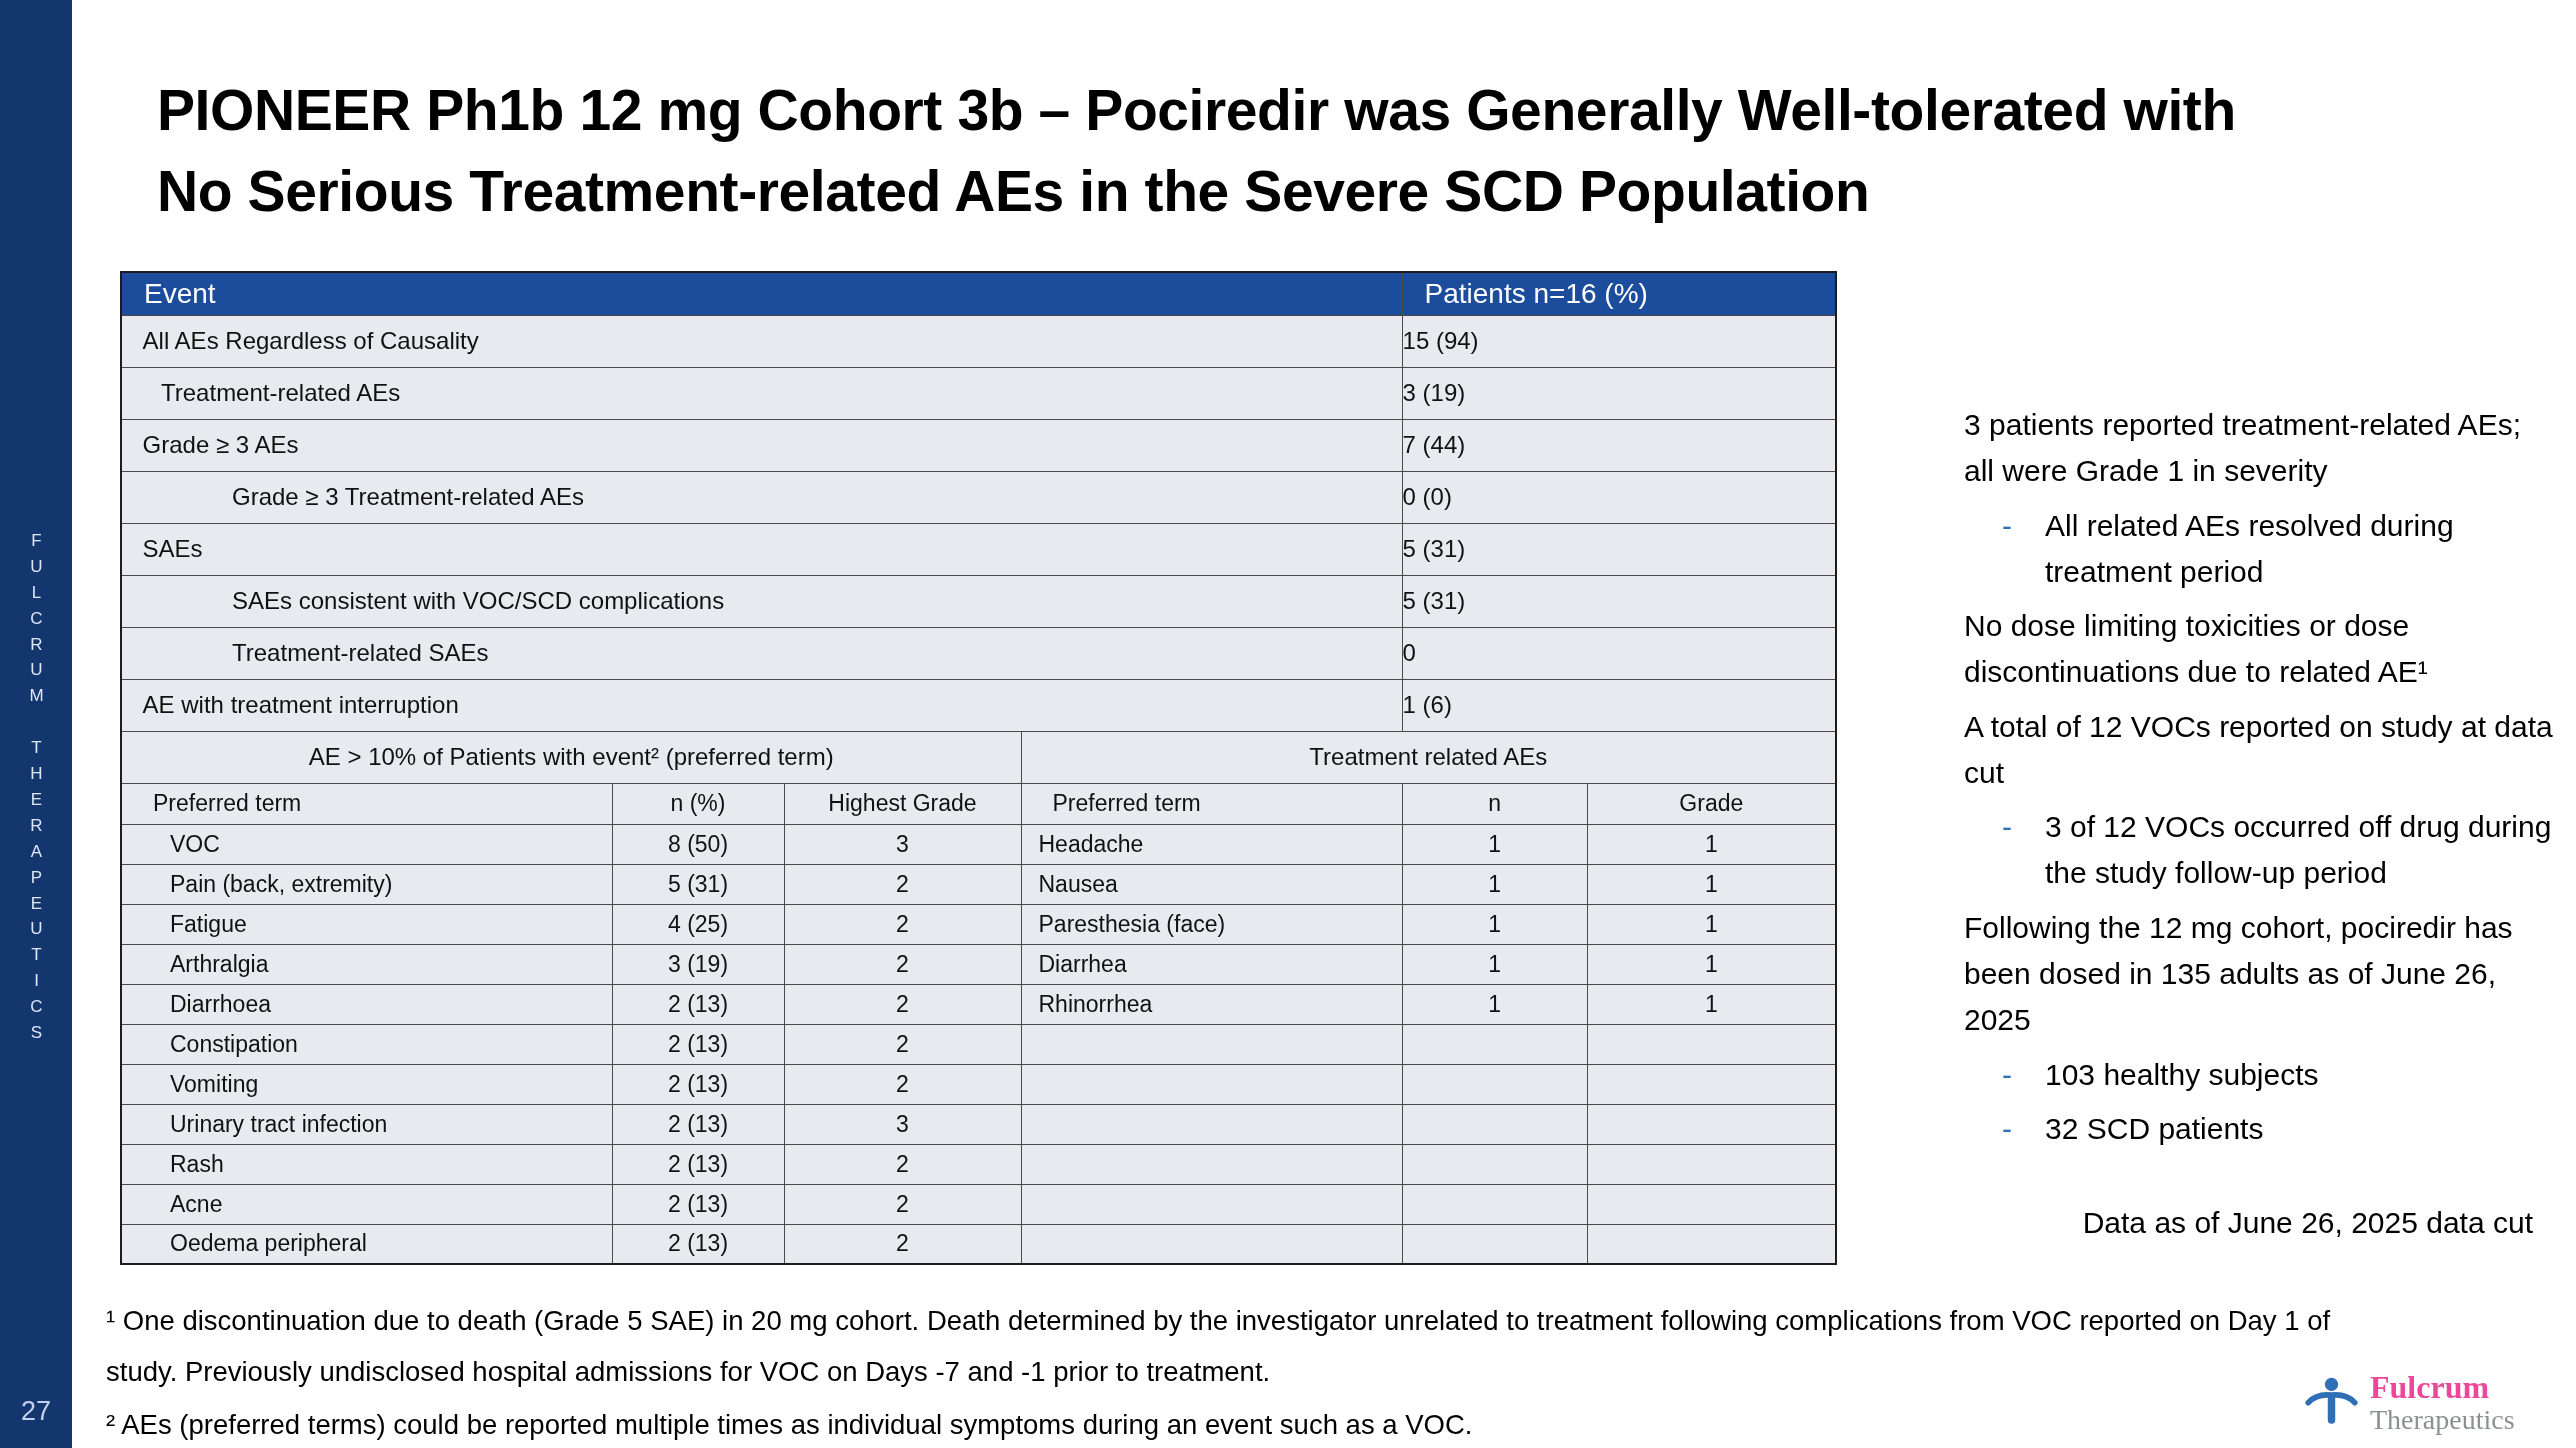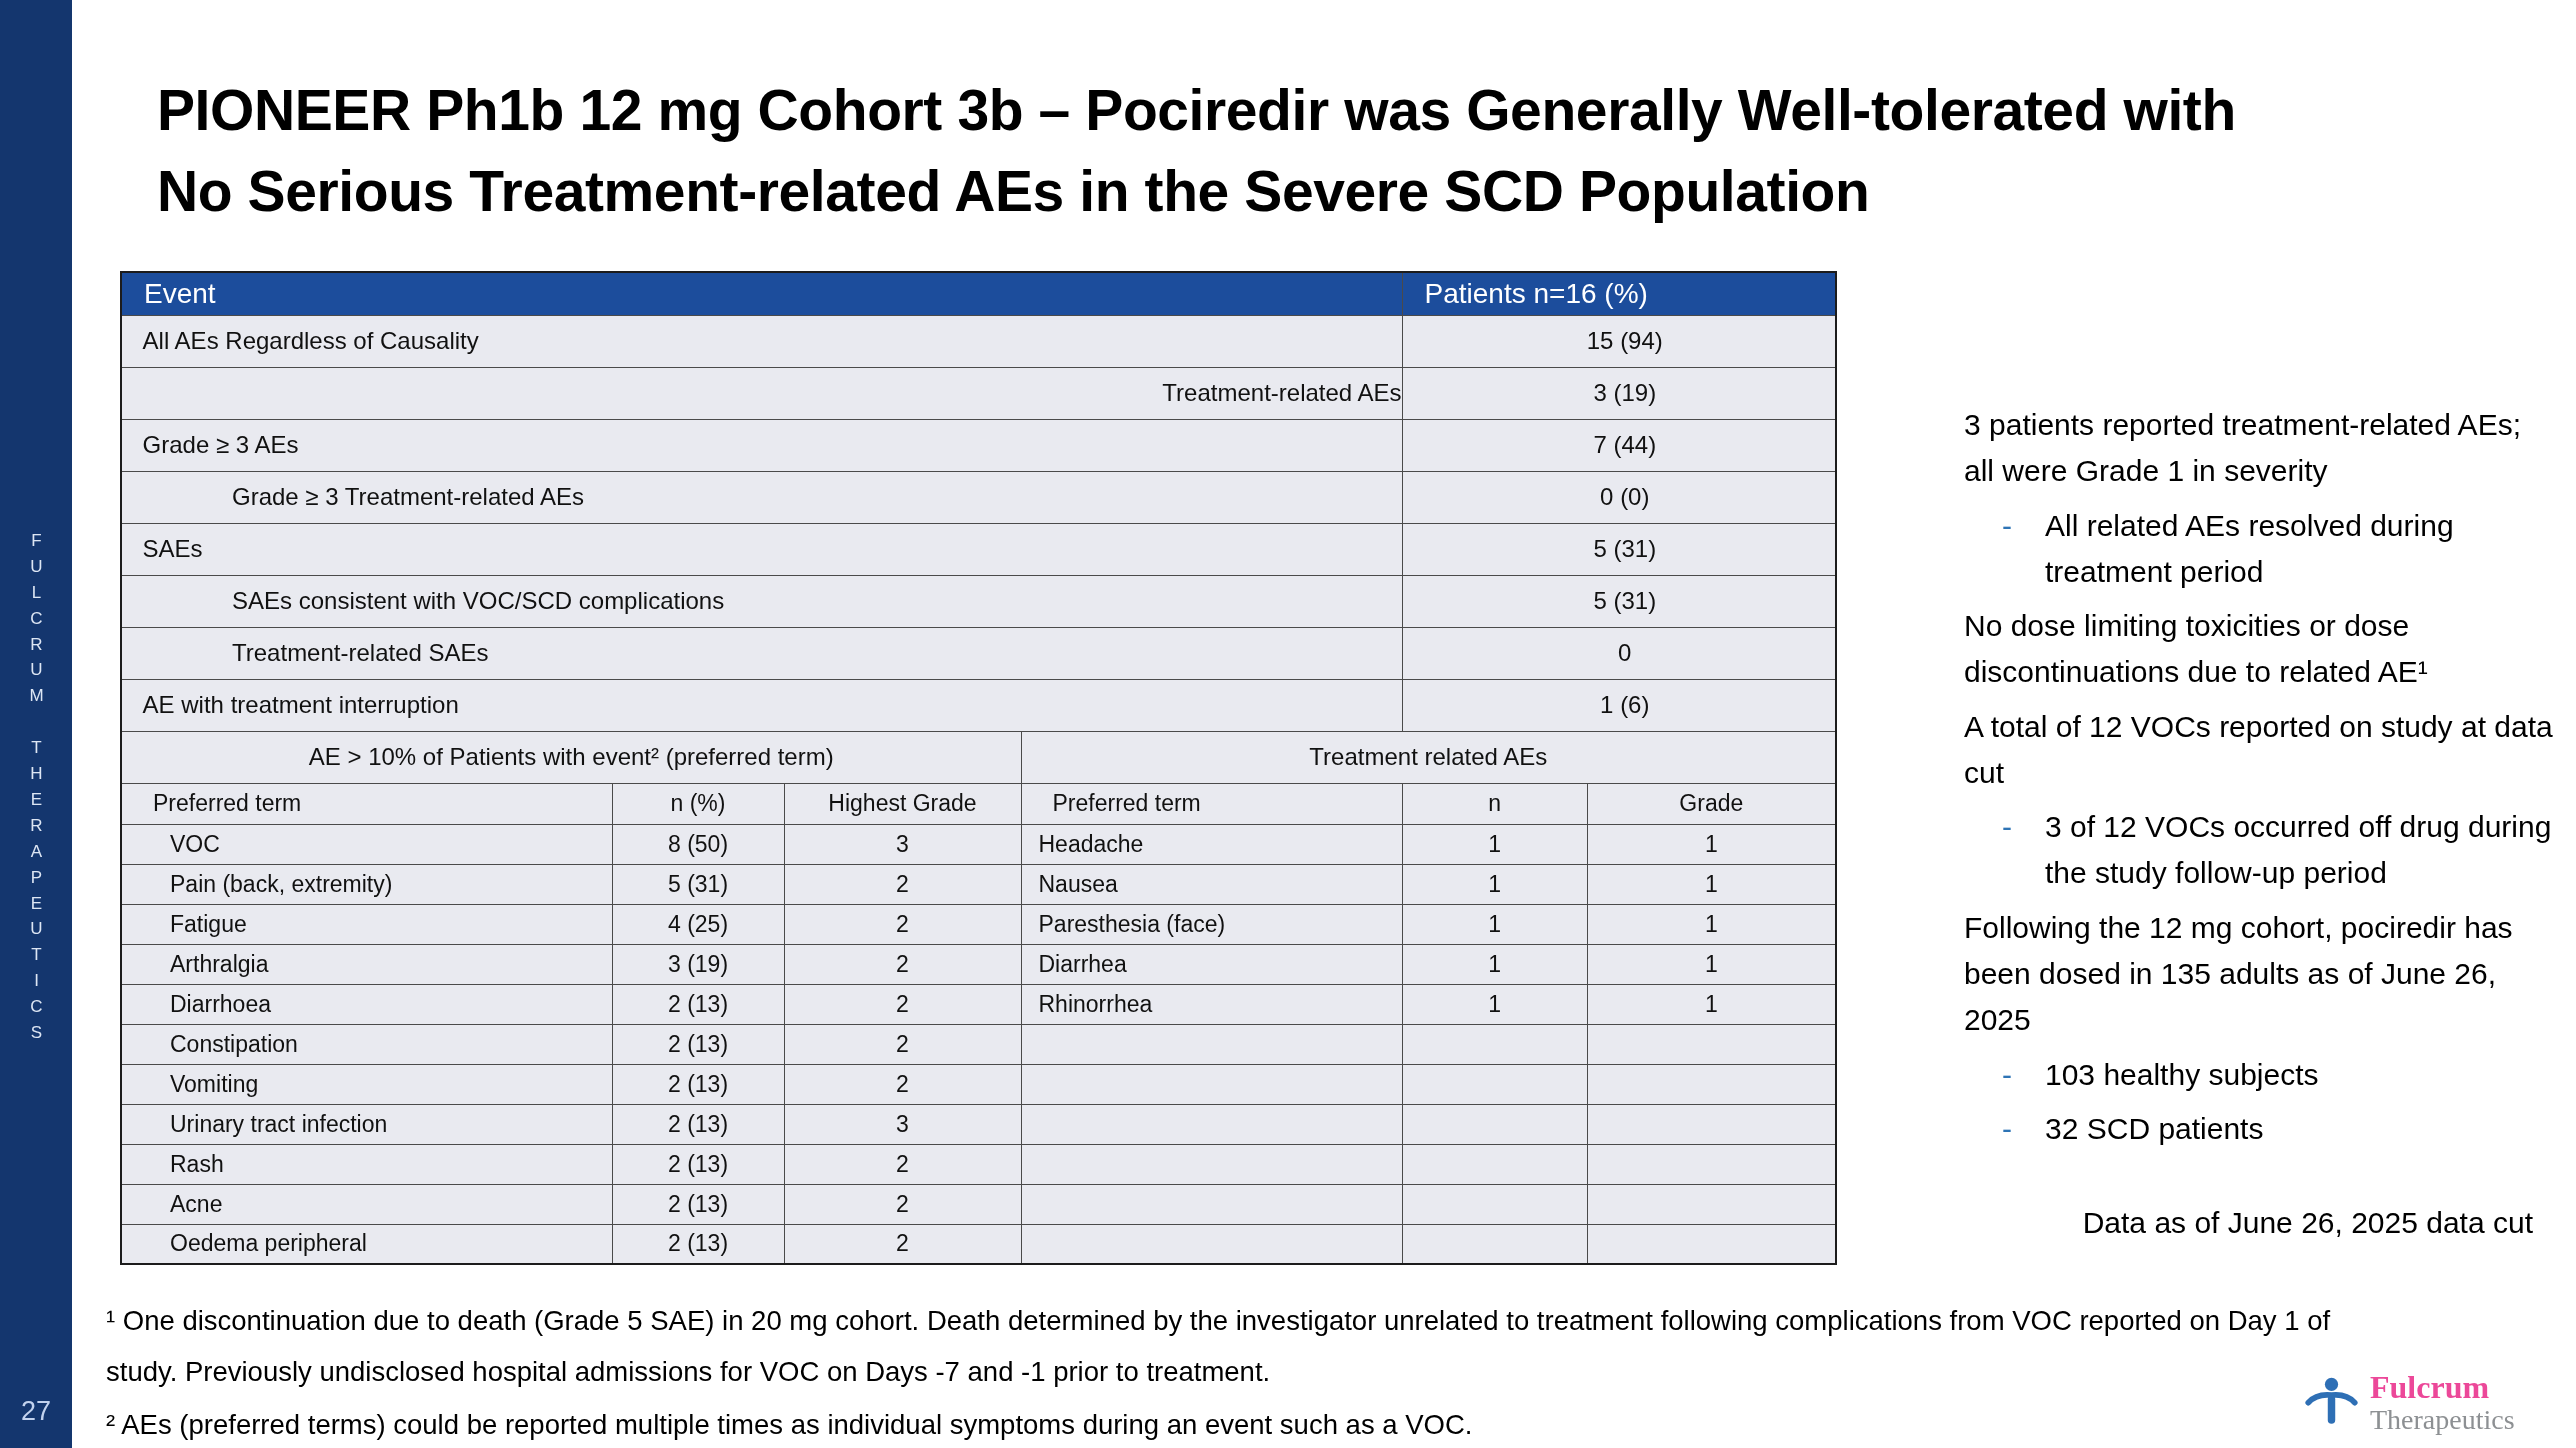"15 (94)" .cell-value { padding-left: 12px -> none; text-align: center -> left }
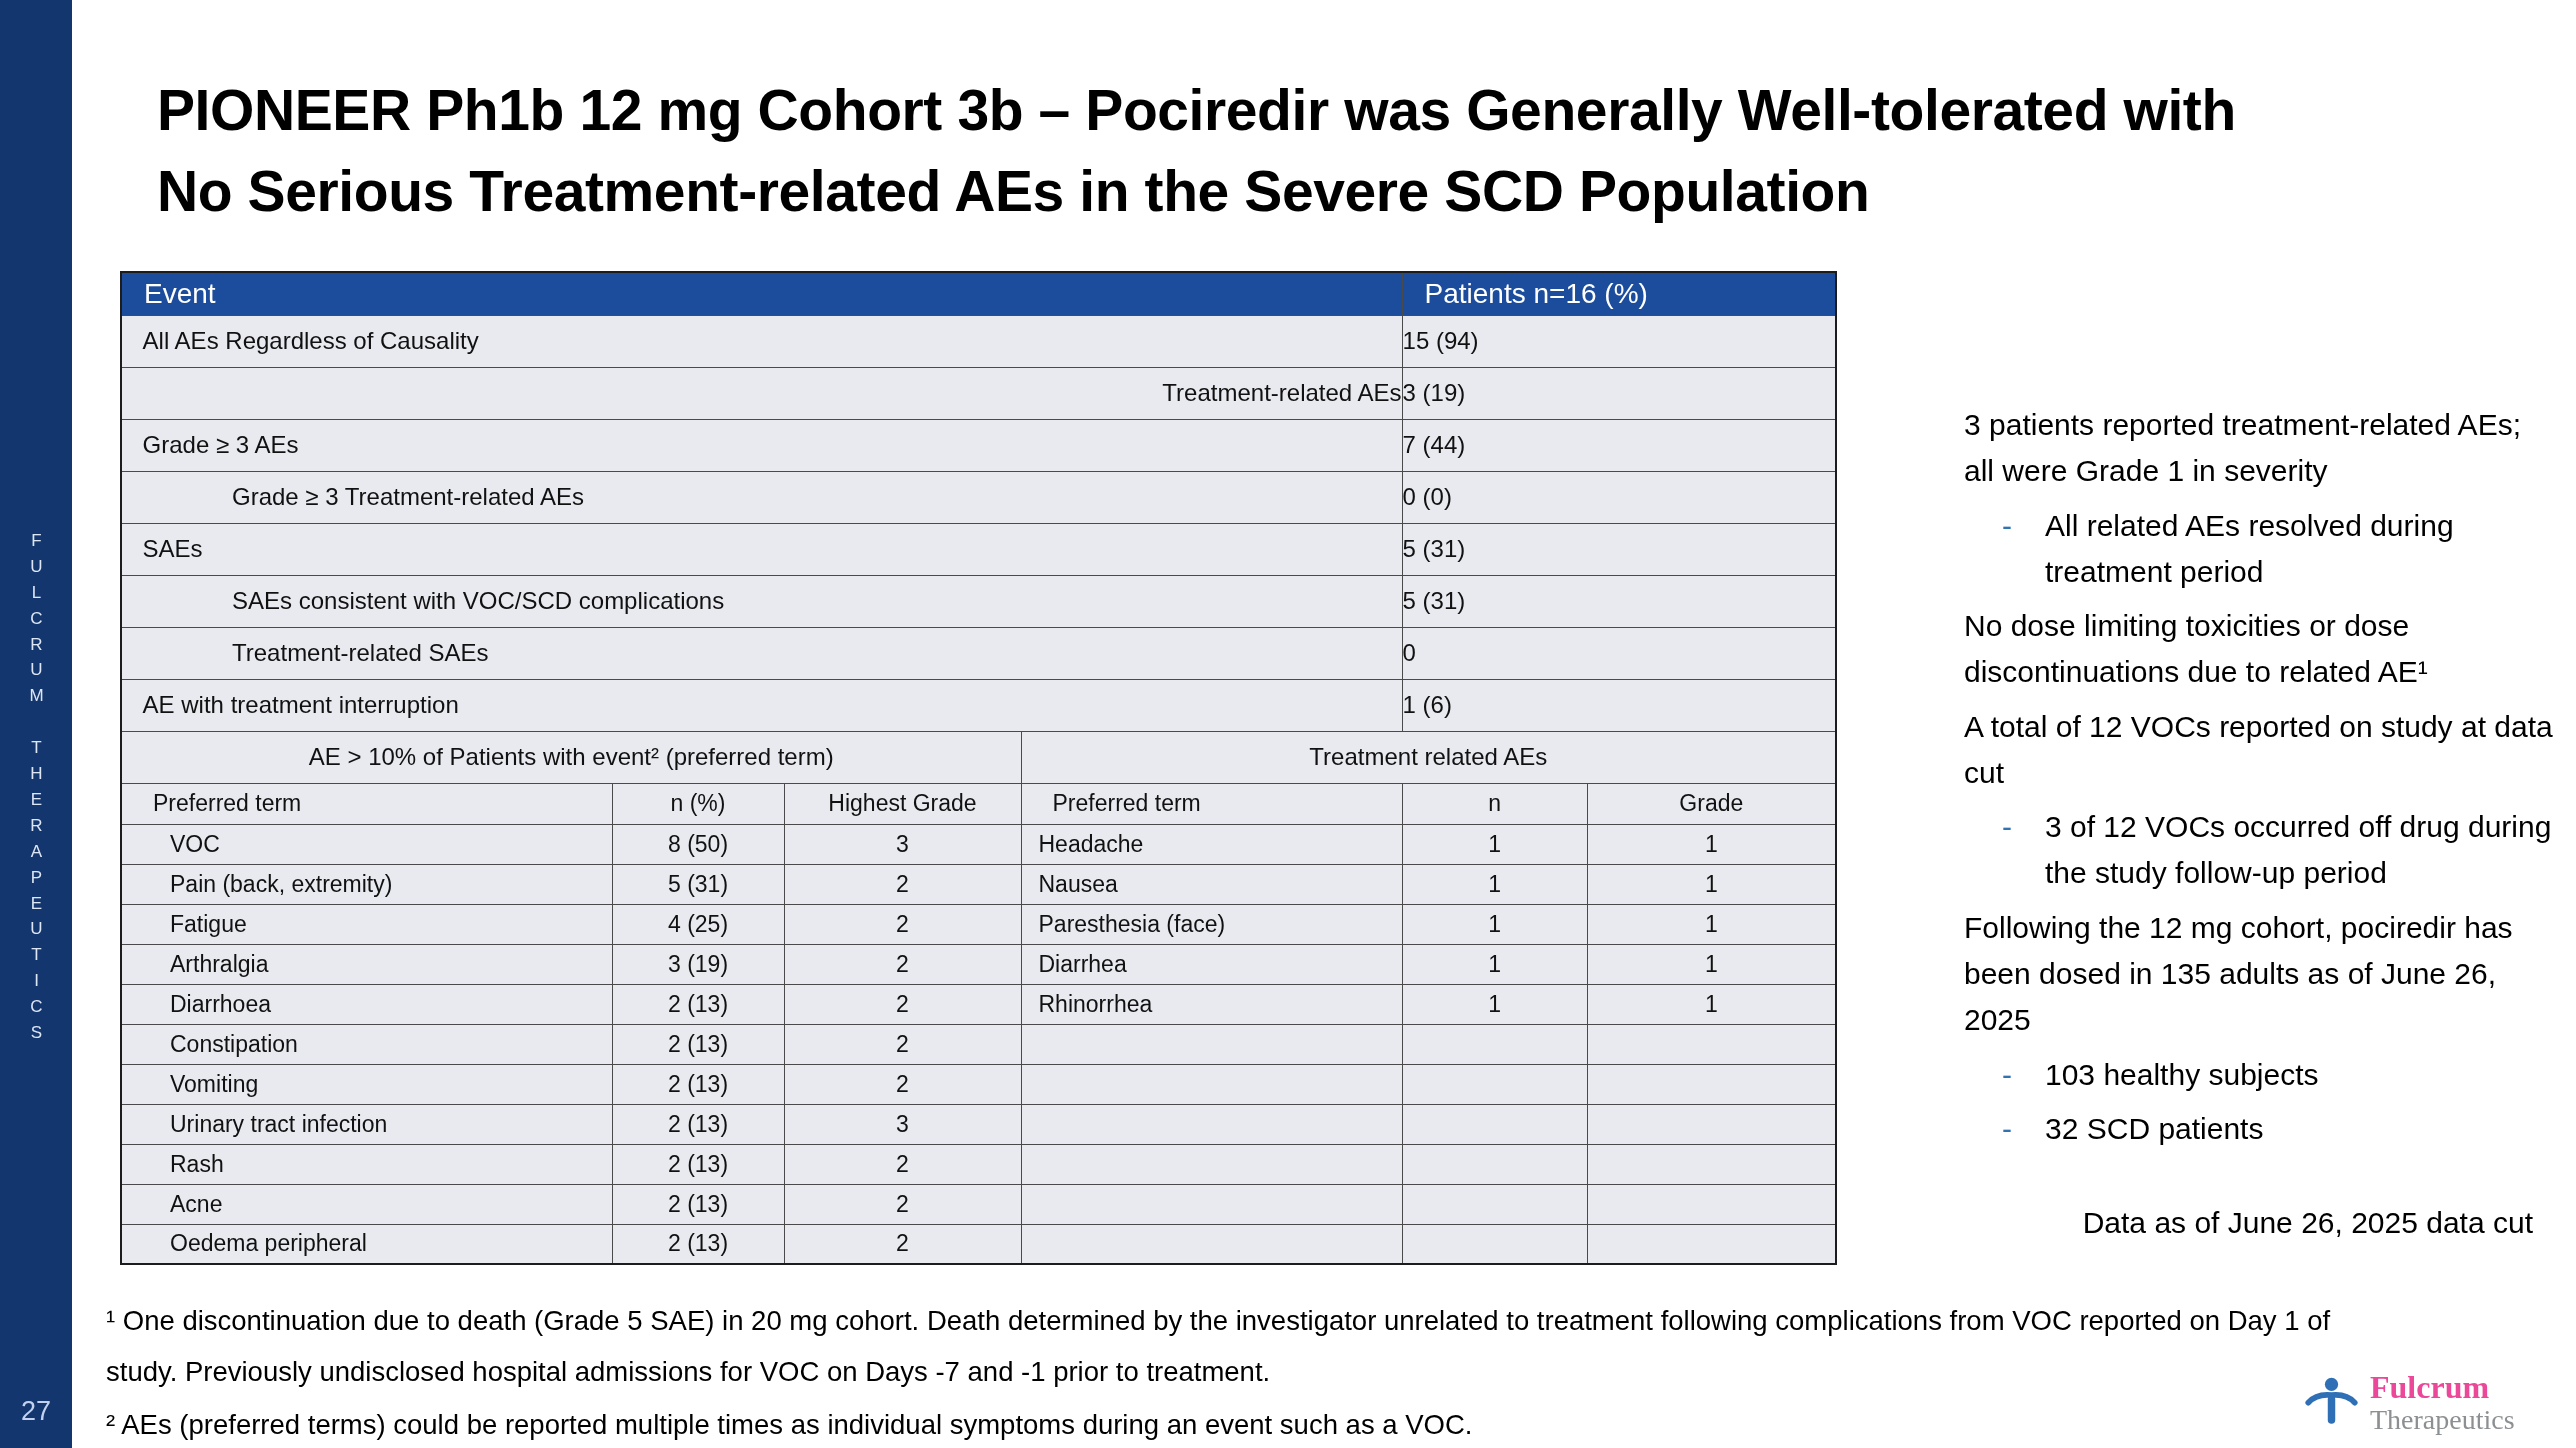"Treatment-related AEs" .indent-1 { padding-left: 59px -> 39px; text-align: right -> none }
